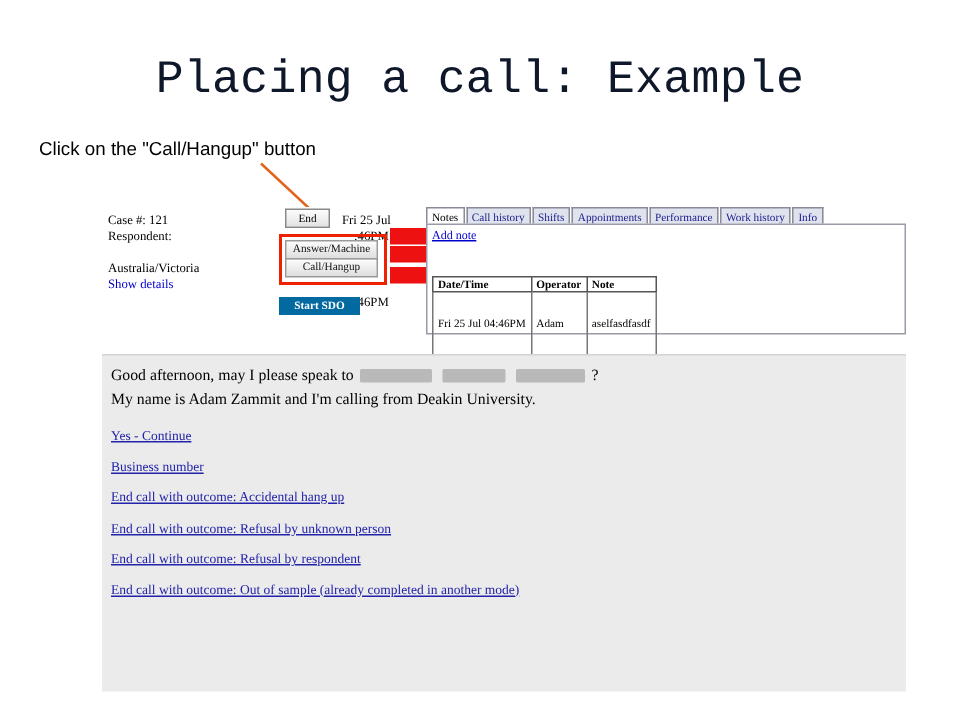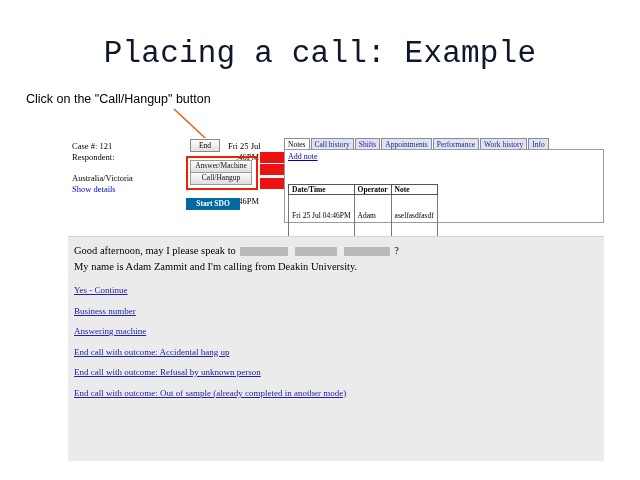"Answering machine" span.opt-link { html: <span>Answering machine</span> -> none }
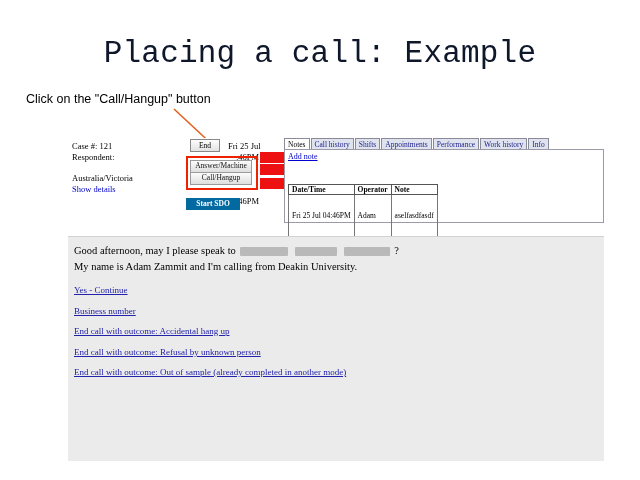"End call with outcome: Refusal by respondent" span.opt-link { html: none -> <span>End call with outcome: Refusal by respondent</span> }
